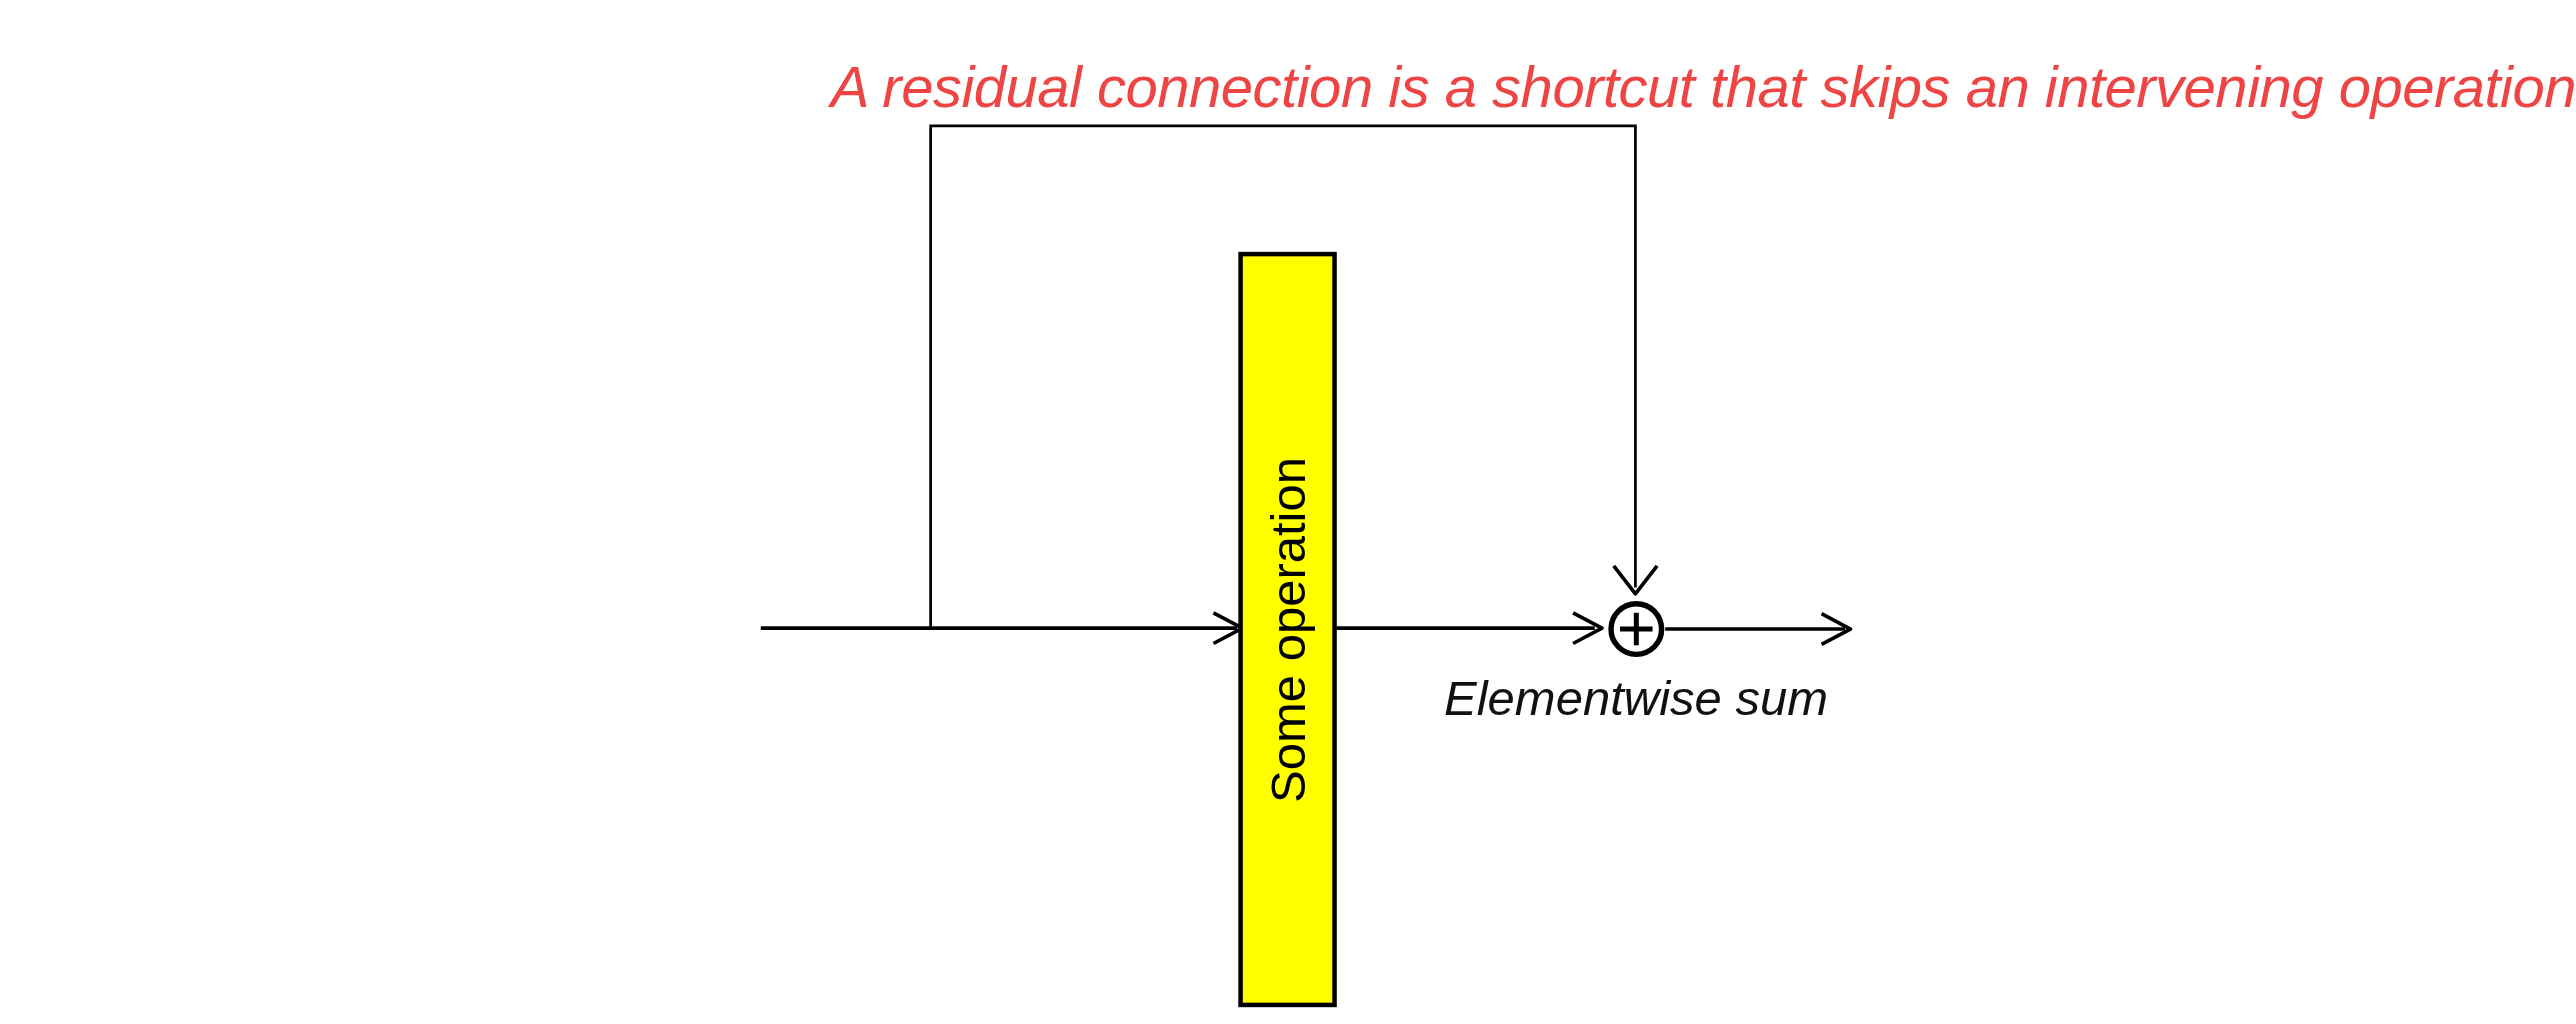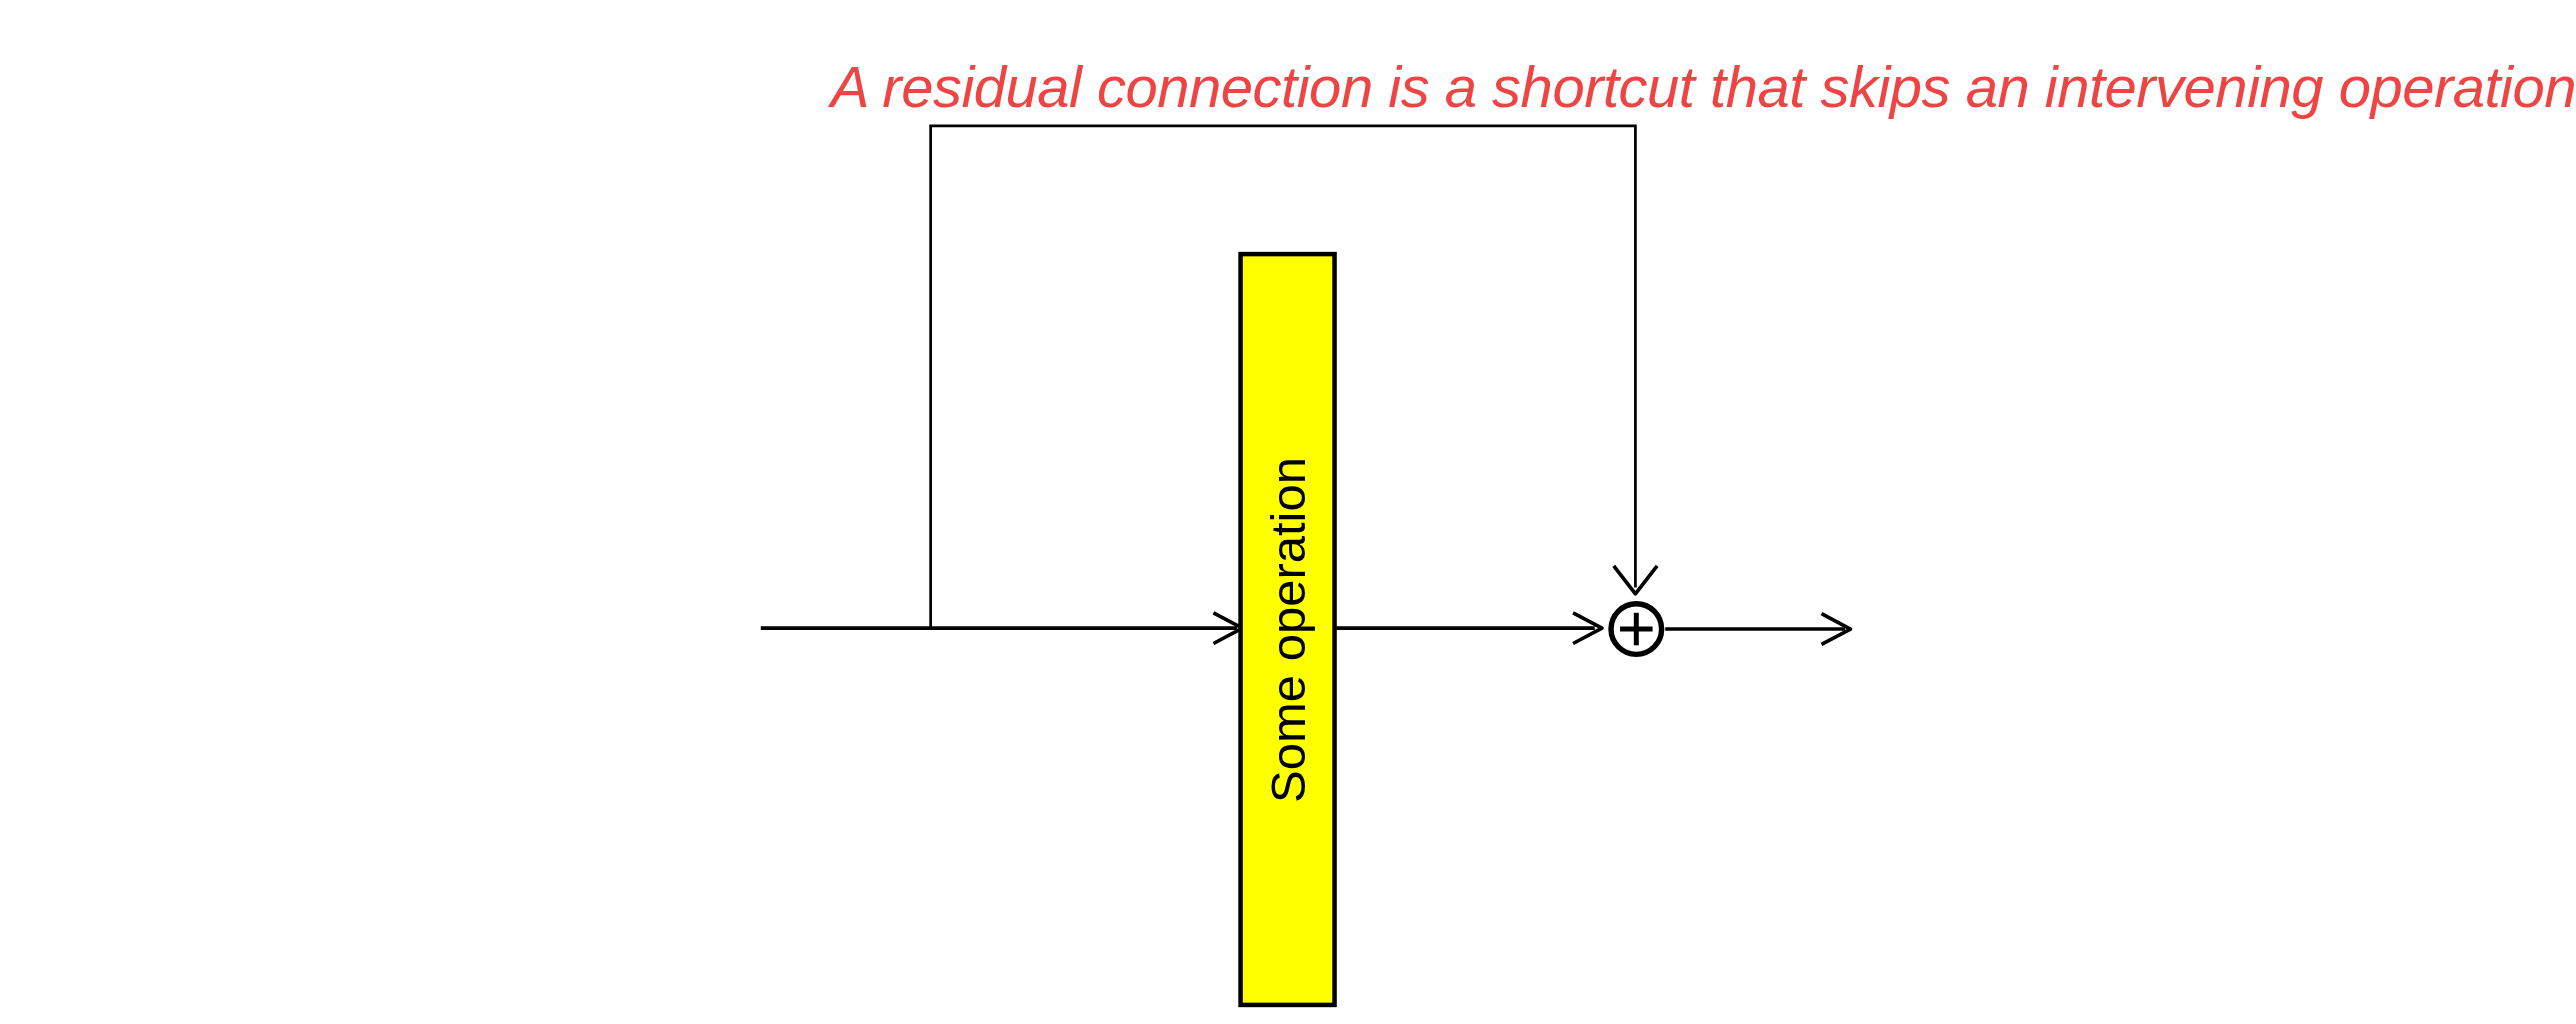"Elementwise sum" div.sum-label { html: none -> <div>Elementwise sum</div> }
